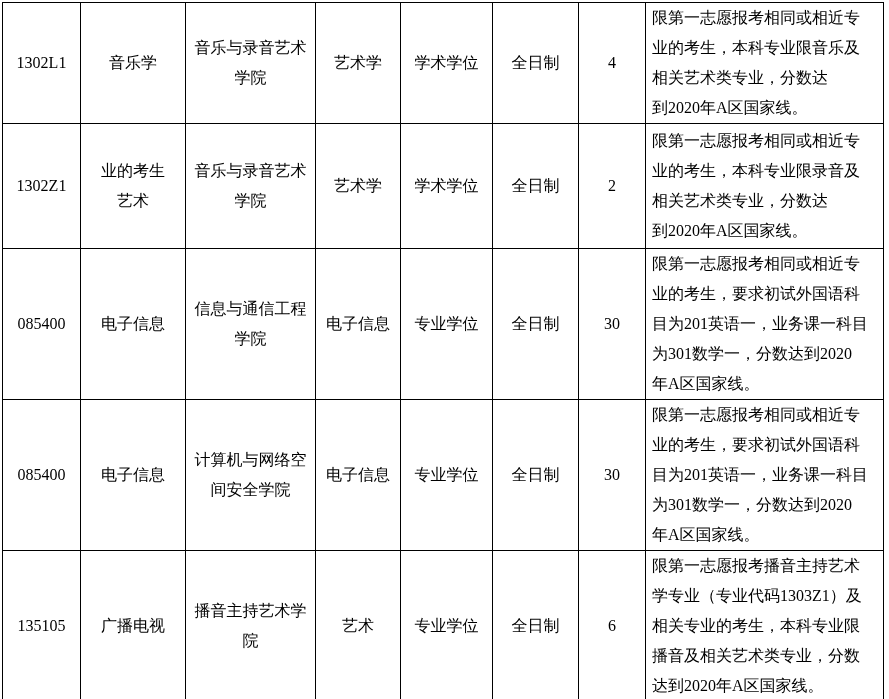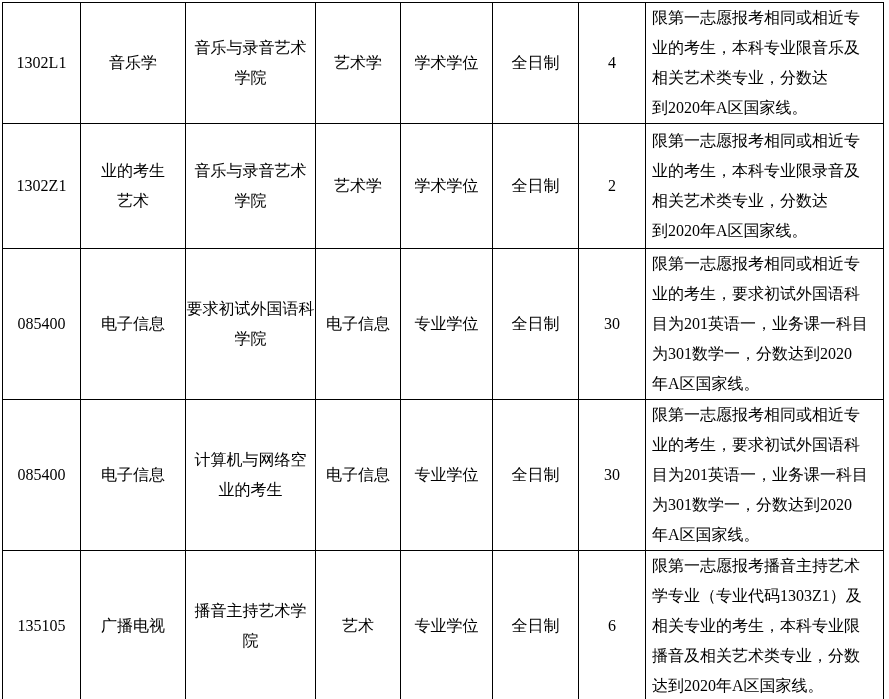"要求初试外国语科" td { text: 要求初试外国语科 -> 信息与通信工程 }
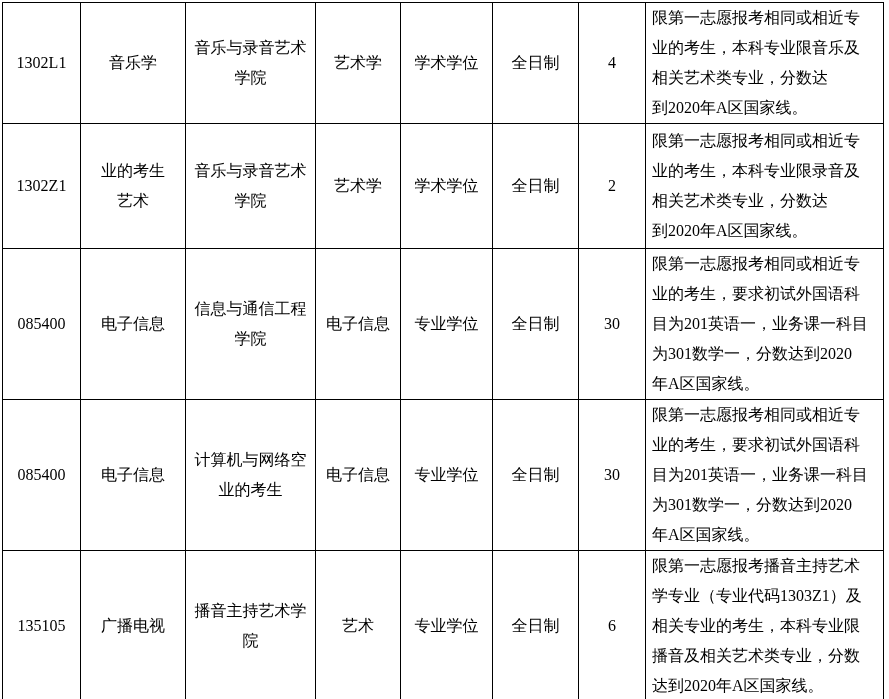"计算机与网络空" td { text: 业的考生 -> 间安全学院 }
